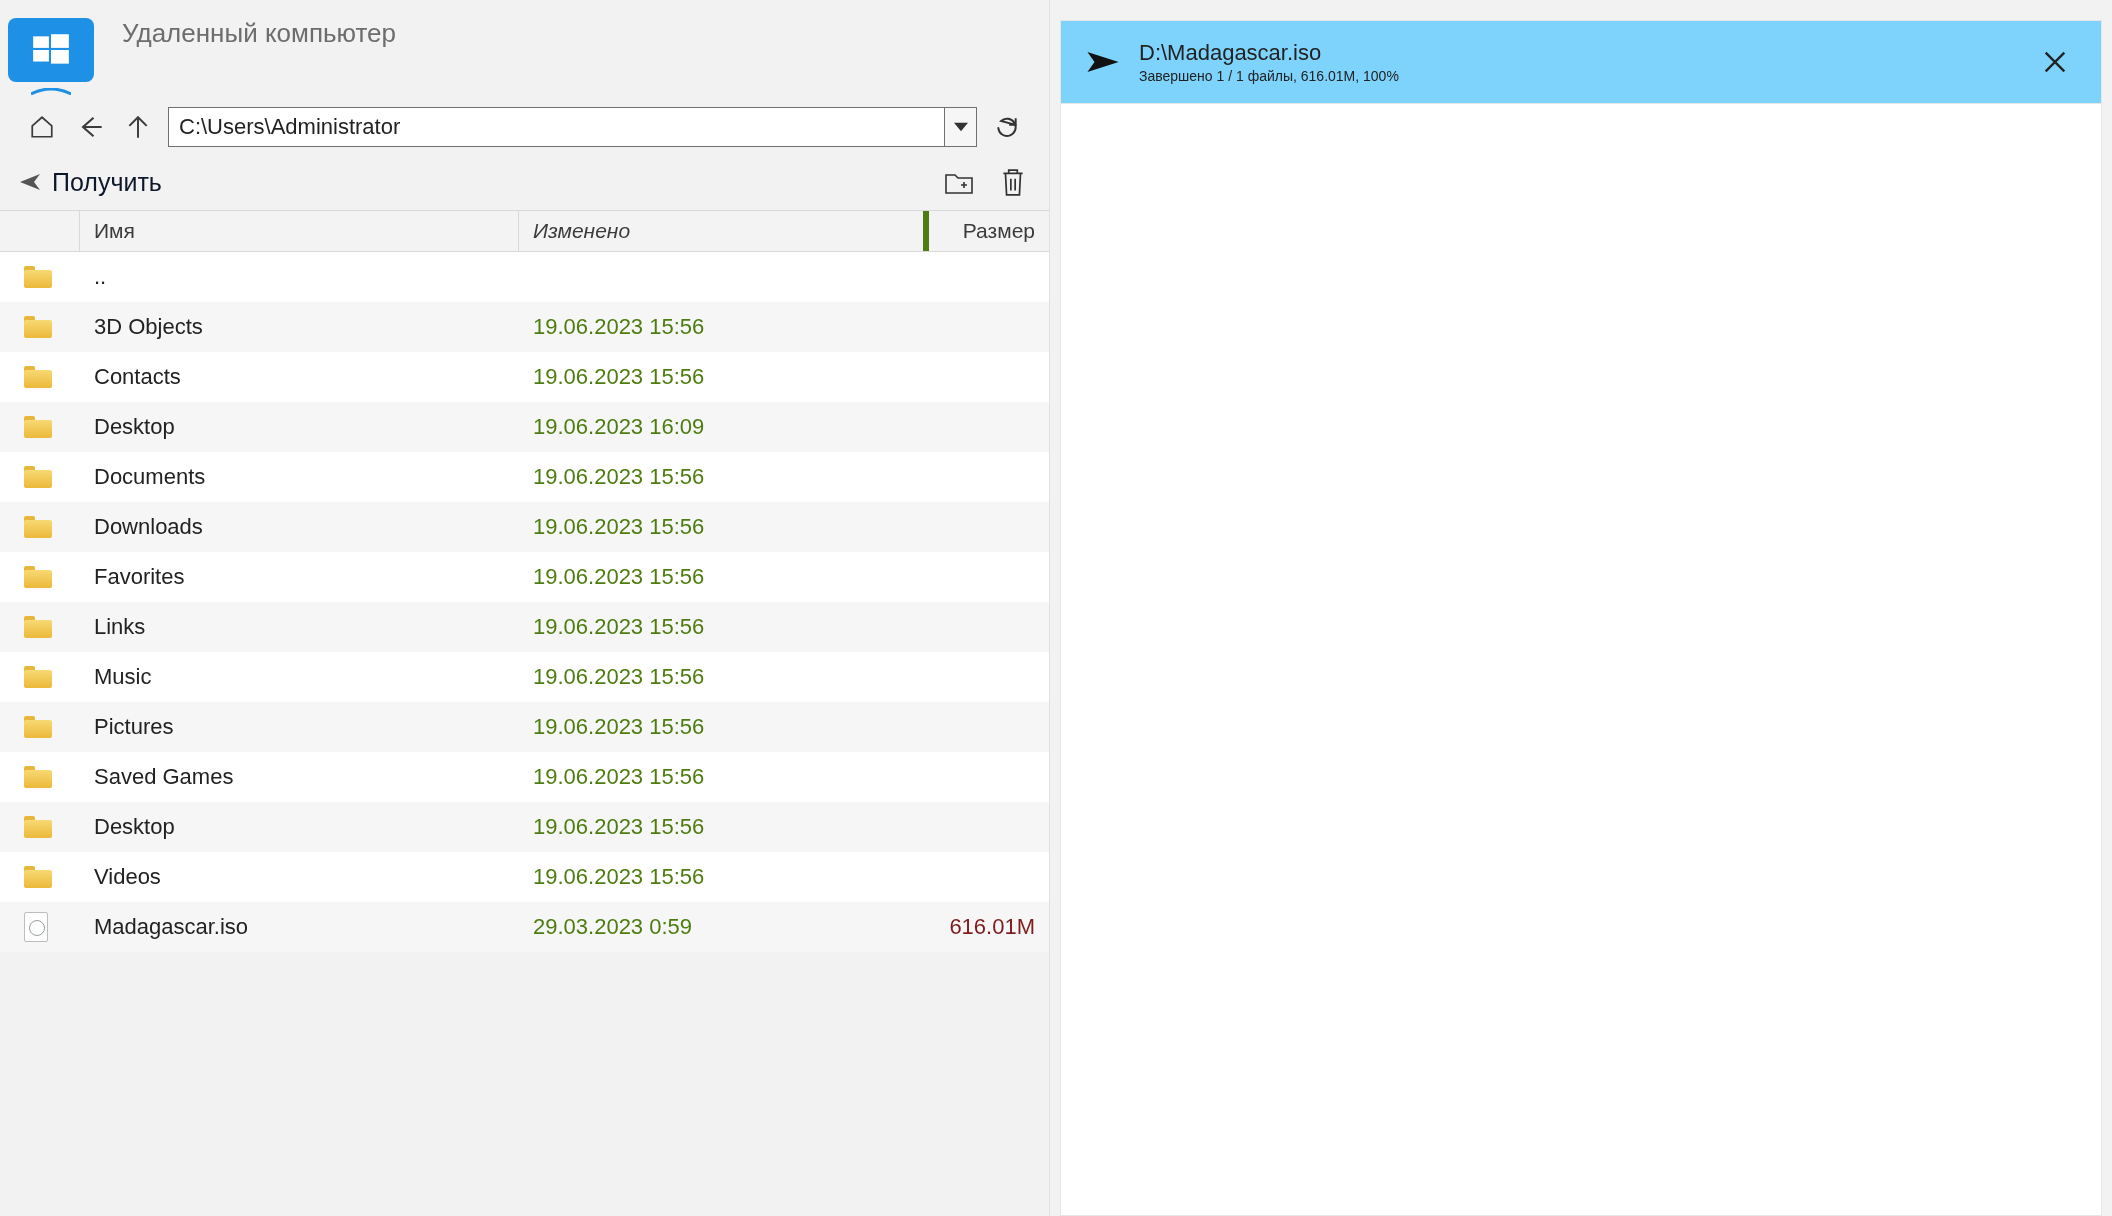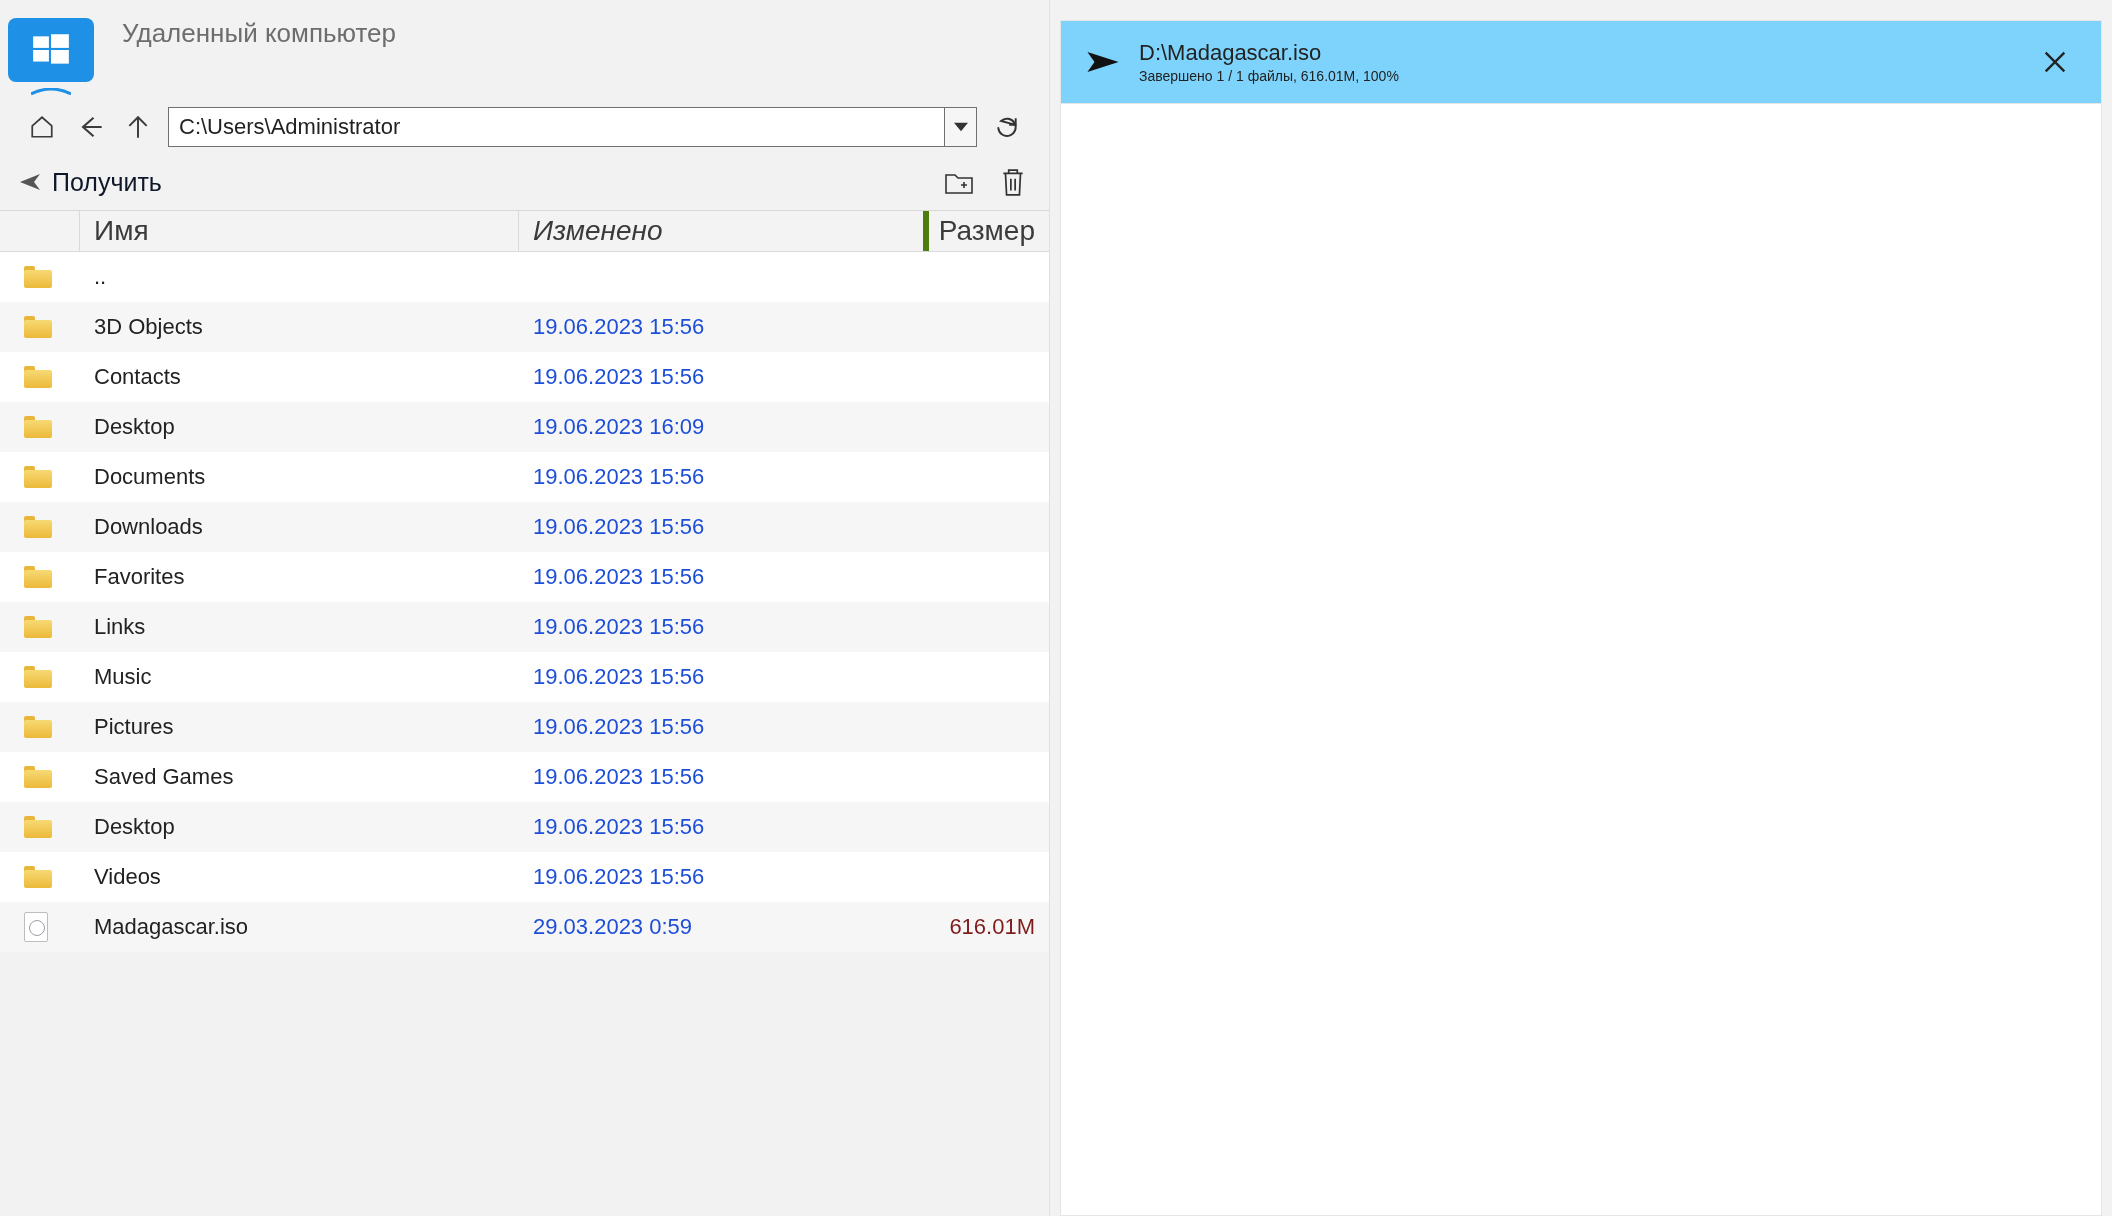"Имя" .thead { font-size: 28px -> 21px }
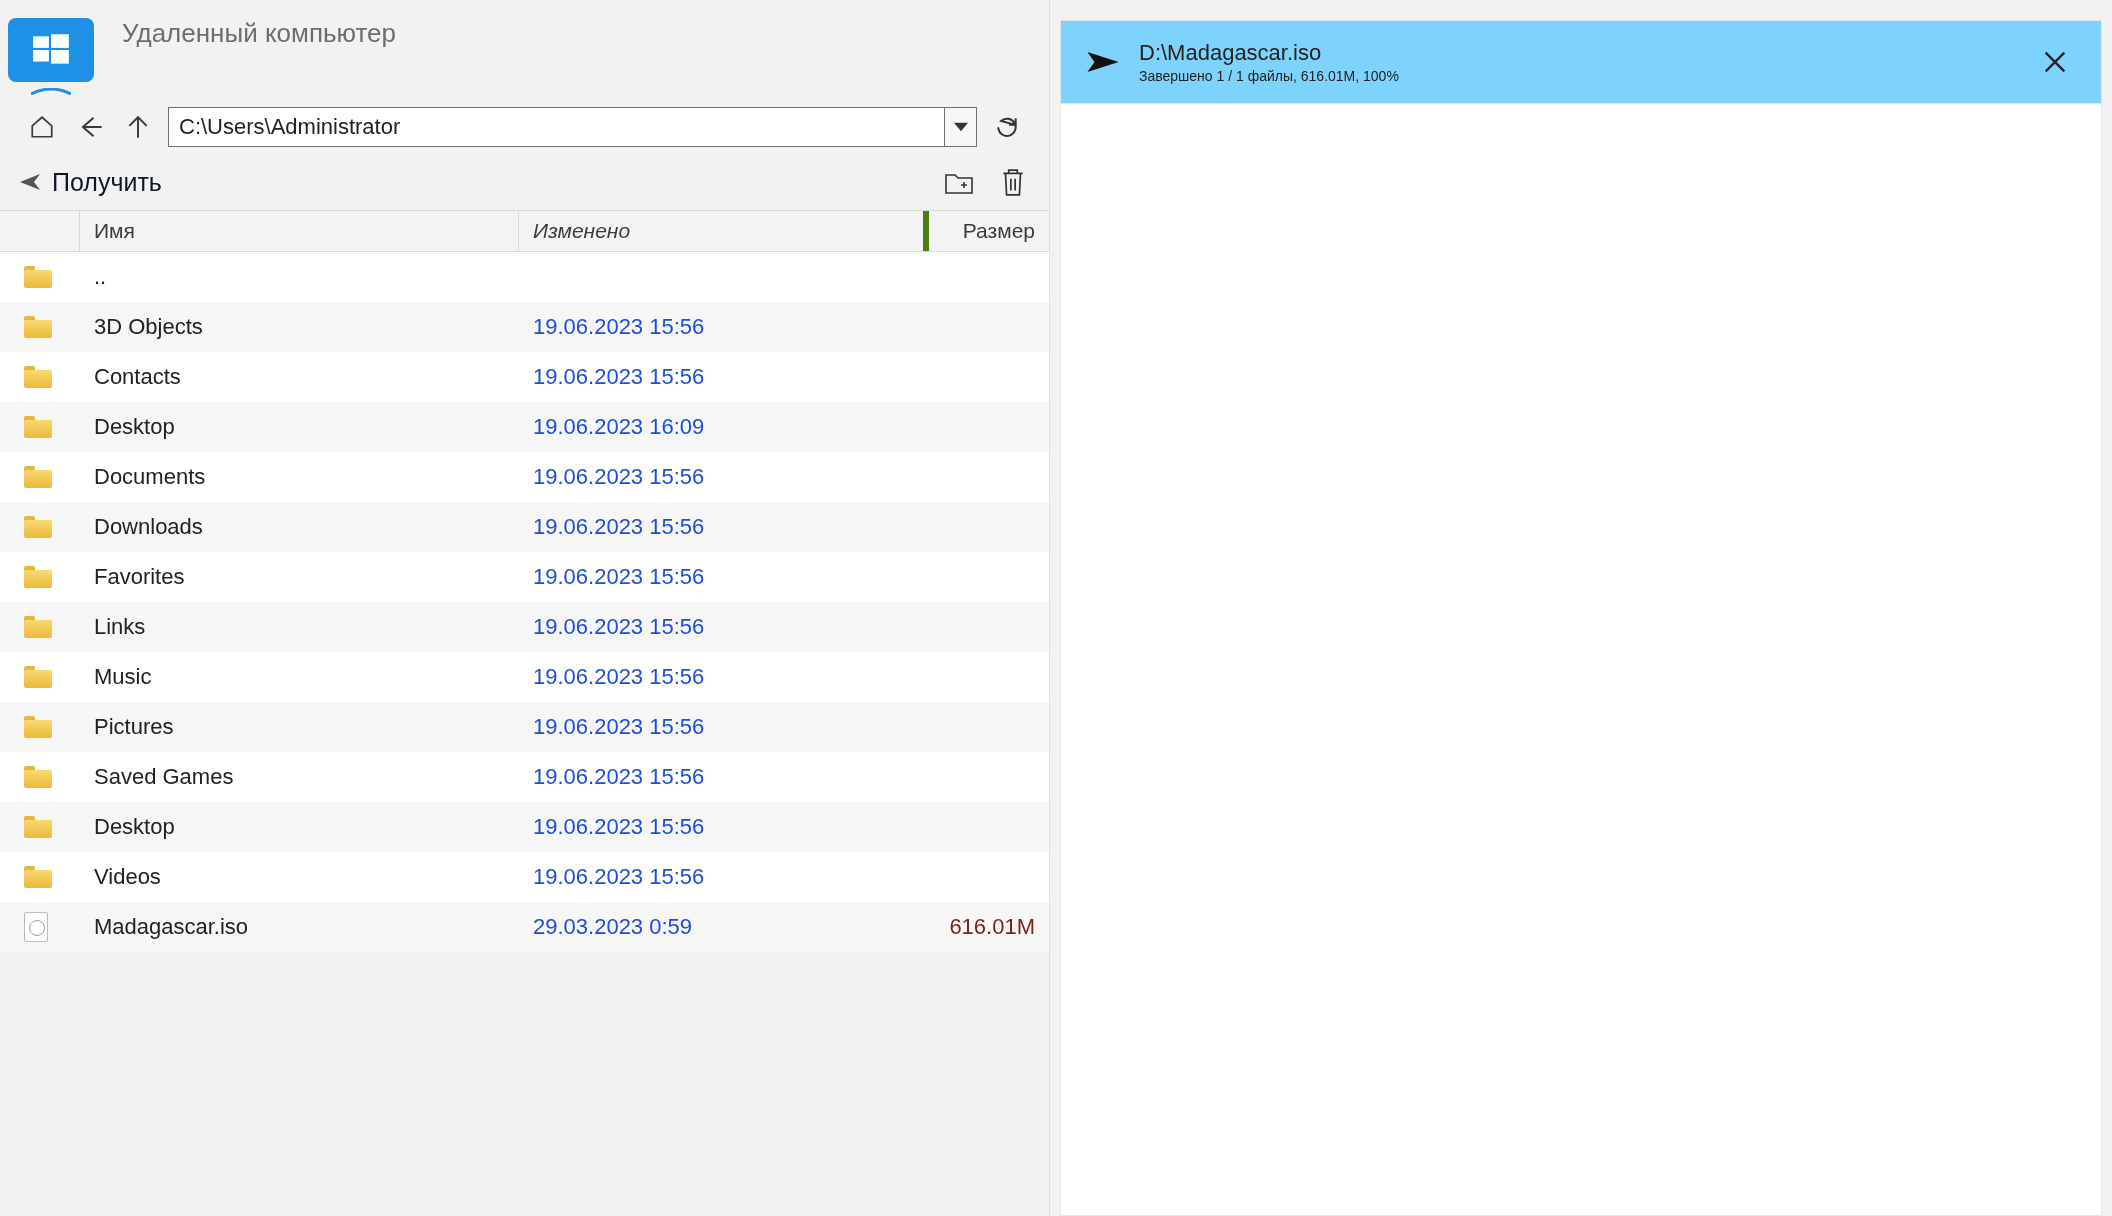"19.06.2023 15:56" .r-mod { color: #1d4ed8 -> #4d7c0f }
